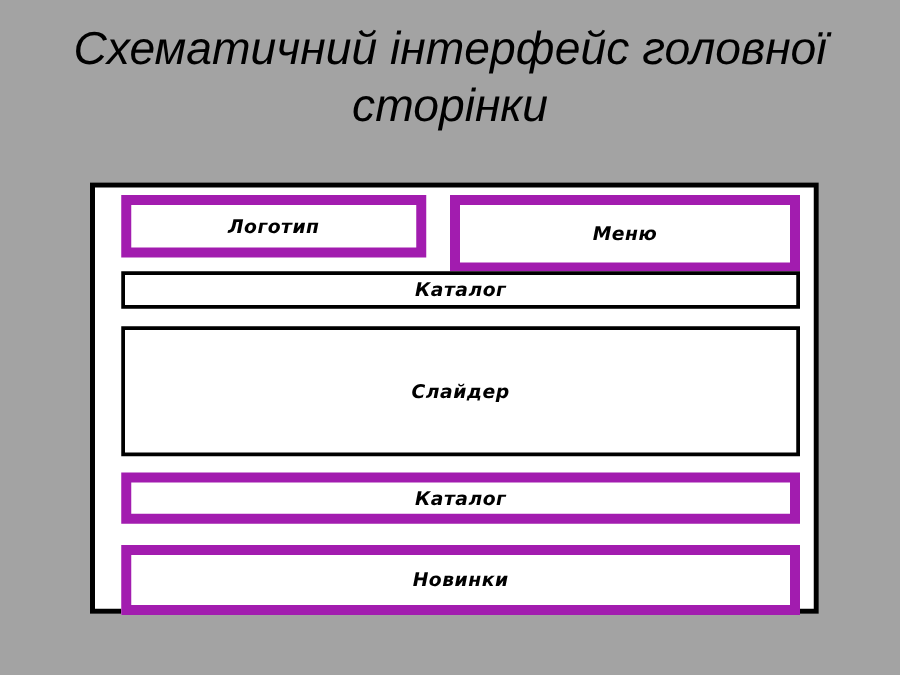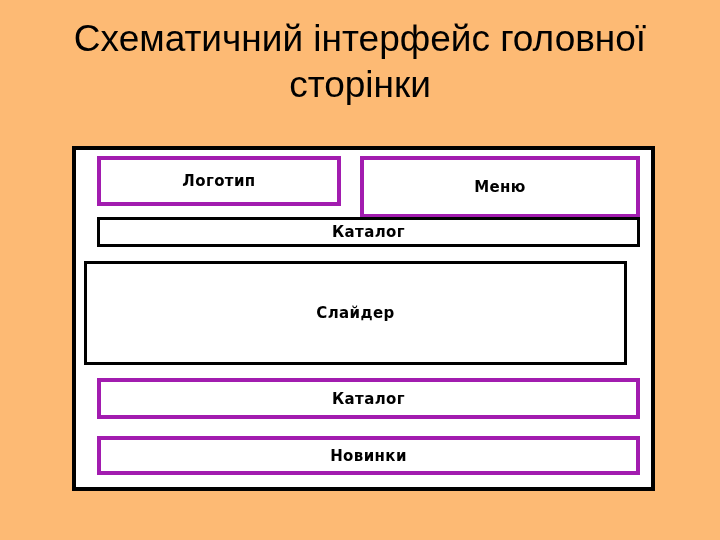"Схематичний інтерфейс головної сторінки" .slide { background: #fdba74 -> #a3a3a3; font-style: none -> italic }
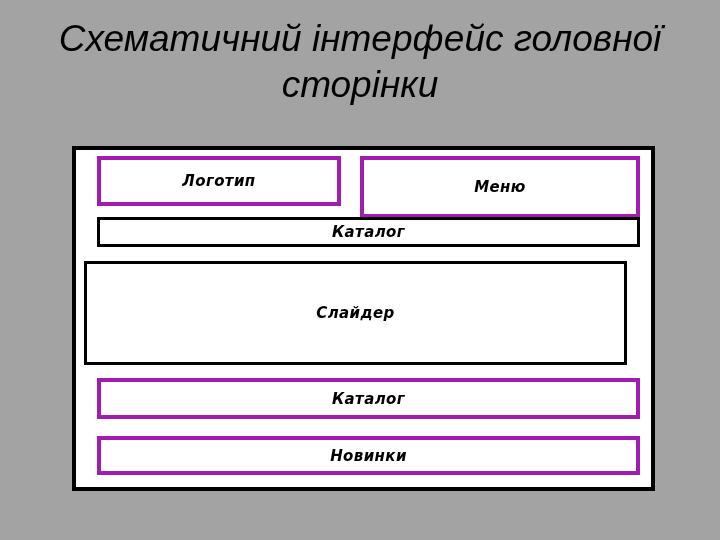"Логотип" .border-4 { border: 4px solid #a21caf -> 8px solid #a21caf }
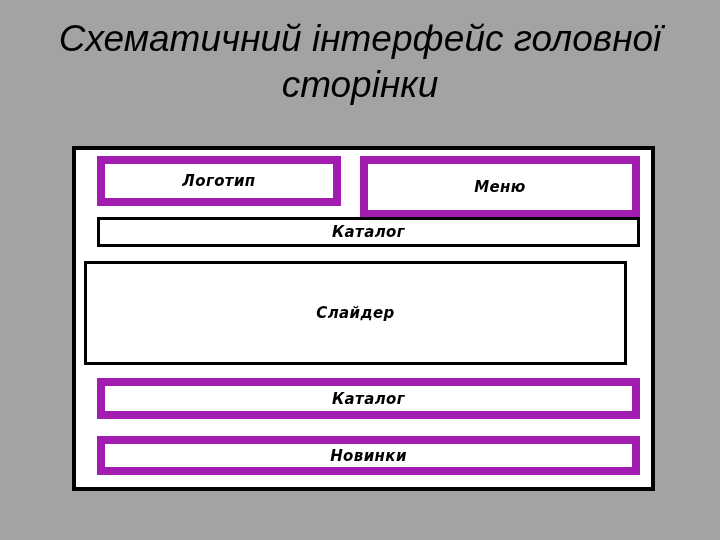"Слайдер" .box-slider { left: 8px -> 21px }
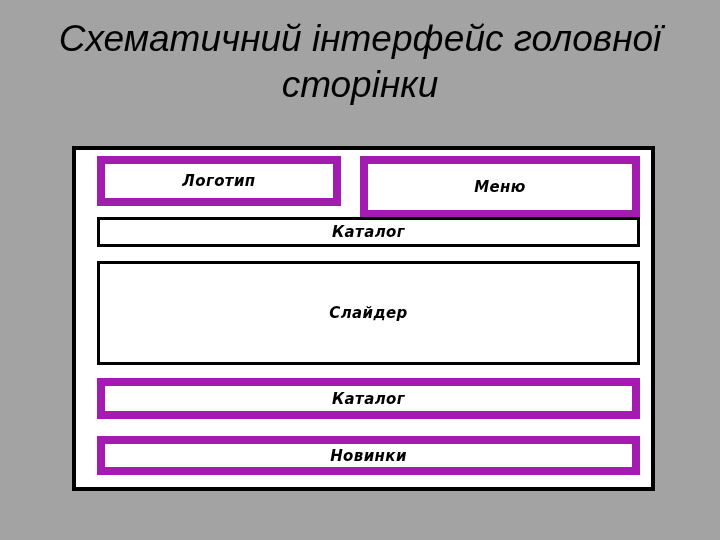"Новинки" .box-new { height: 39px -> 56px }
